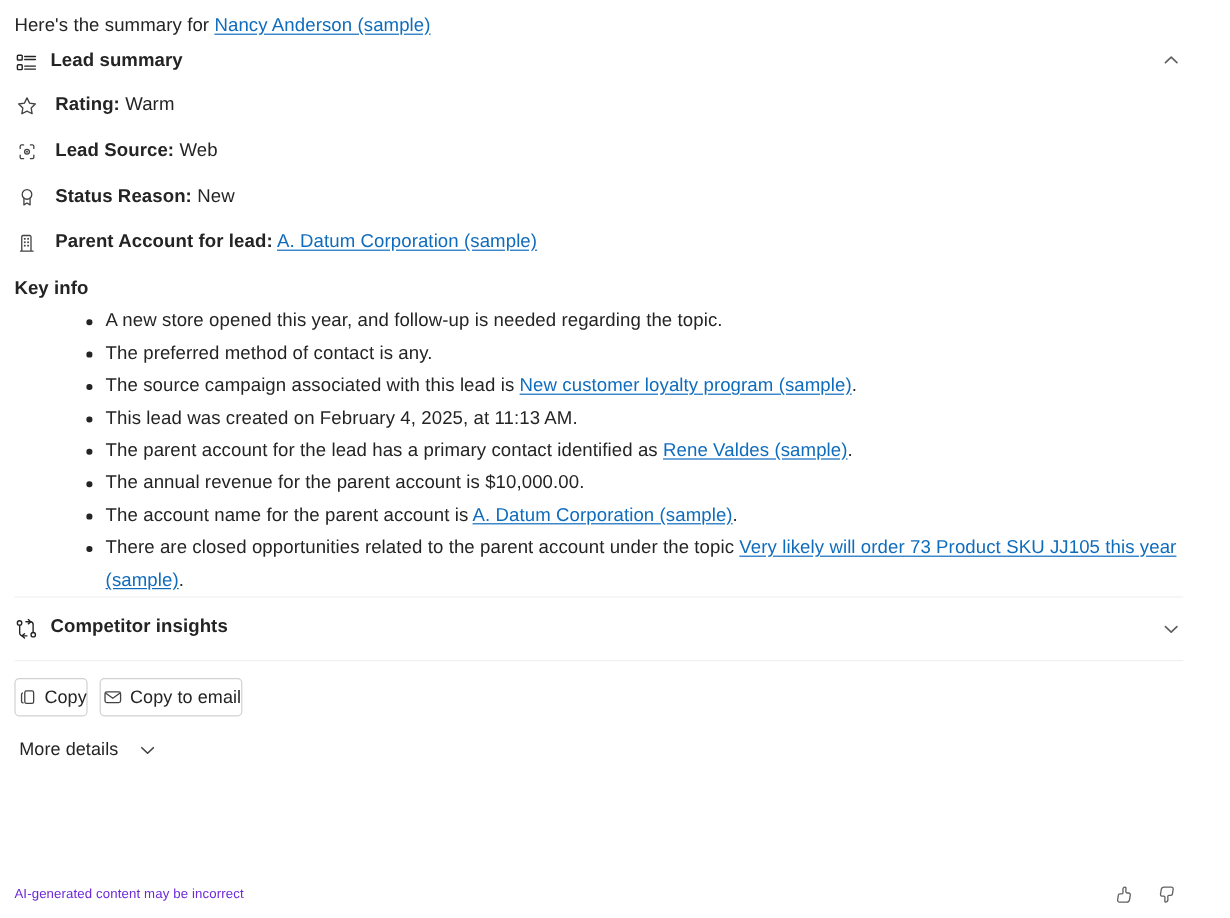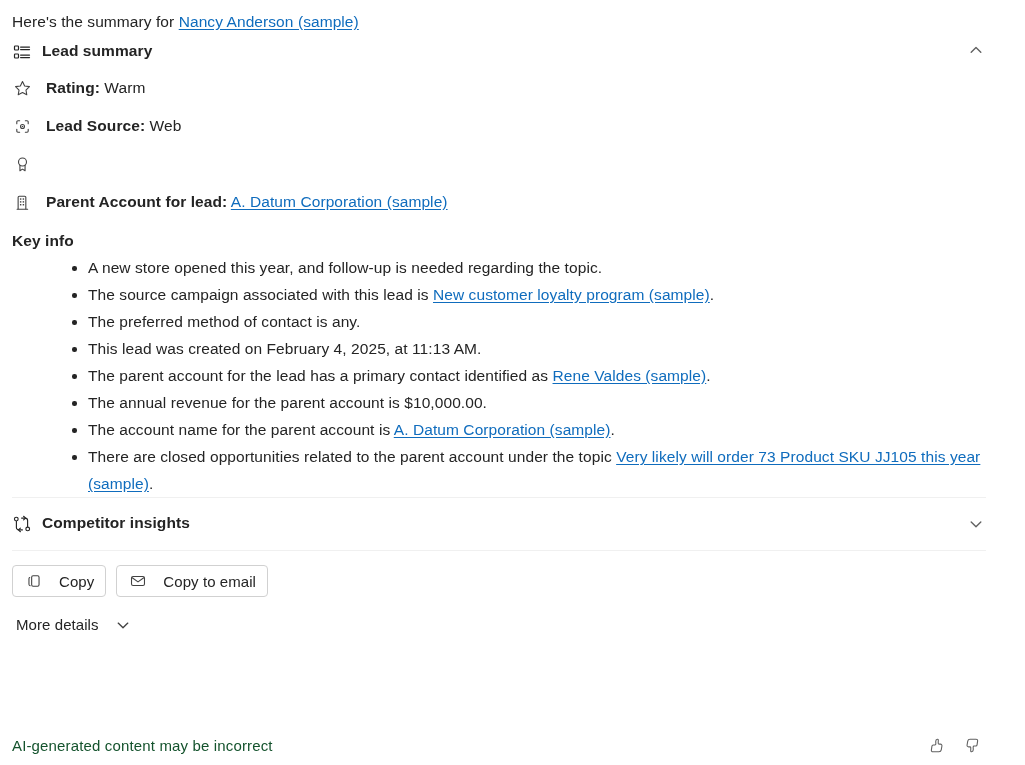"Status Reason: New" span.at-text { html: none -> <span> <span>Status Reason:</span> <span>New</span> </span> }
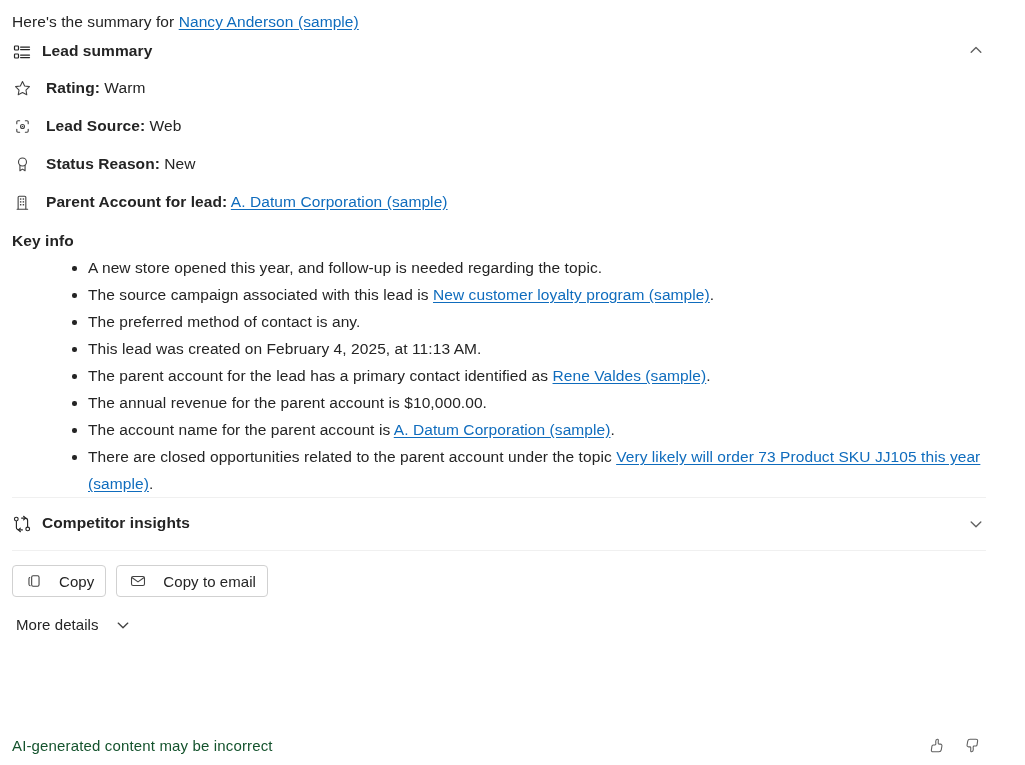"The source campaign associated with" li { order: before "The preferred method of contact" -> after "The preferred method of contact" }
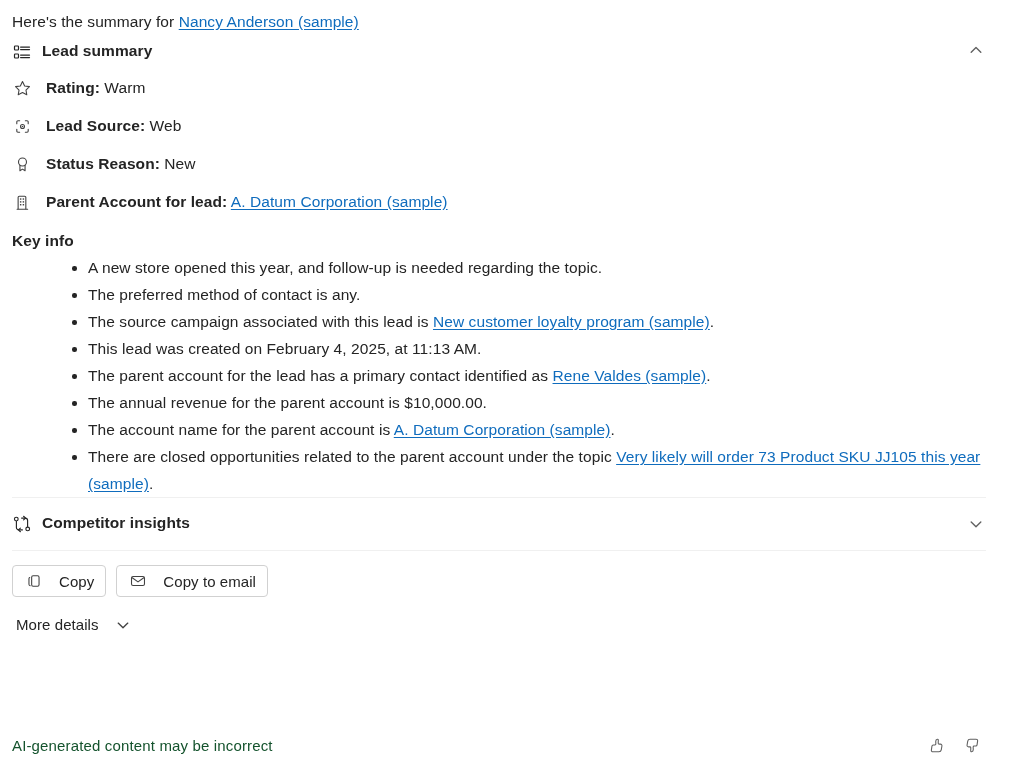"Copy" .btn { gap: 16px -> 5px; padding: 0 11px -> 0 0 }
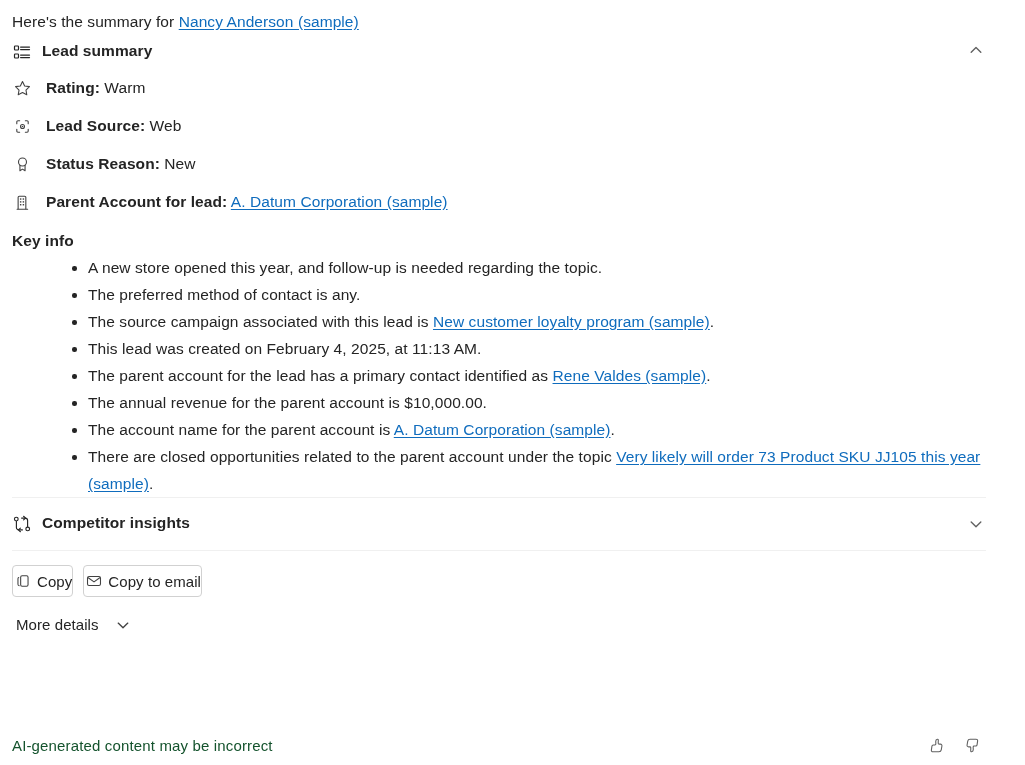"AI-generated content may be incorrect" .footer .disclaimer { color: #14532d -> #6d28d9; font-size: 15px -> 11px }
